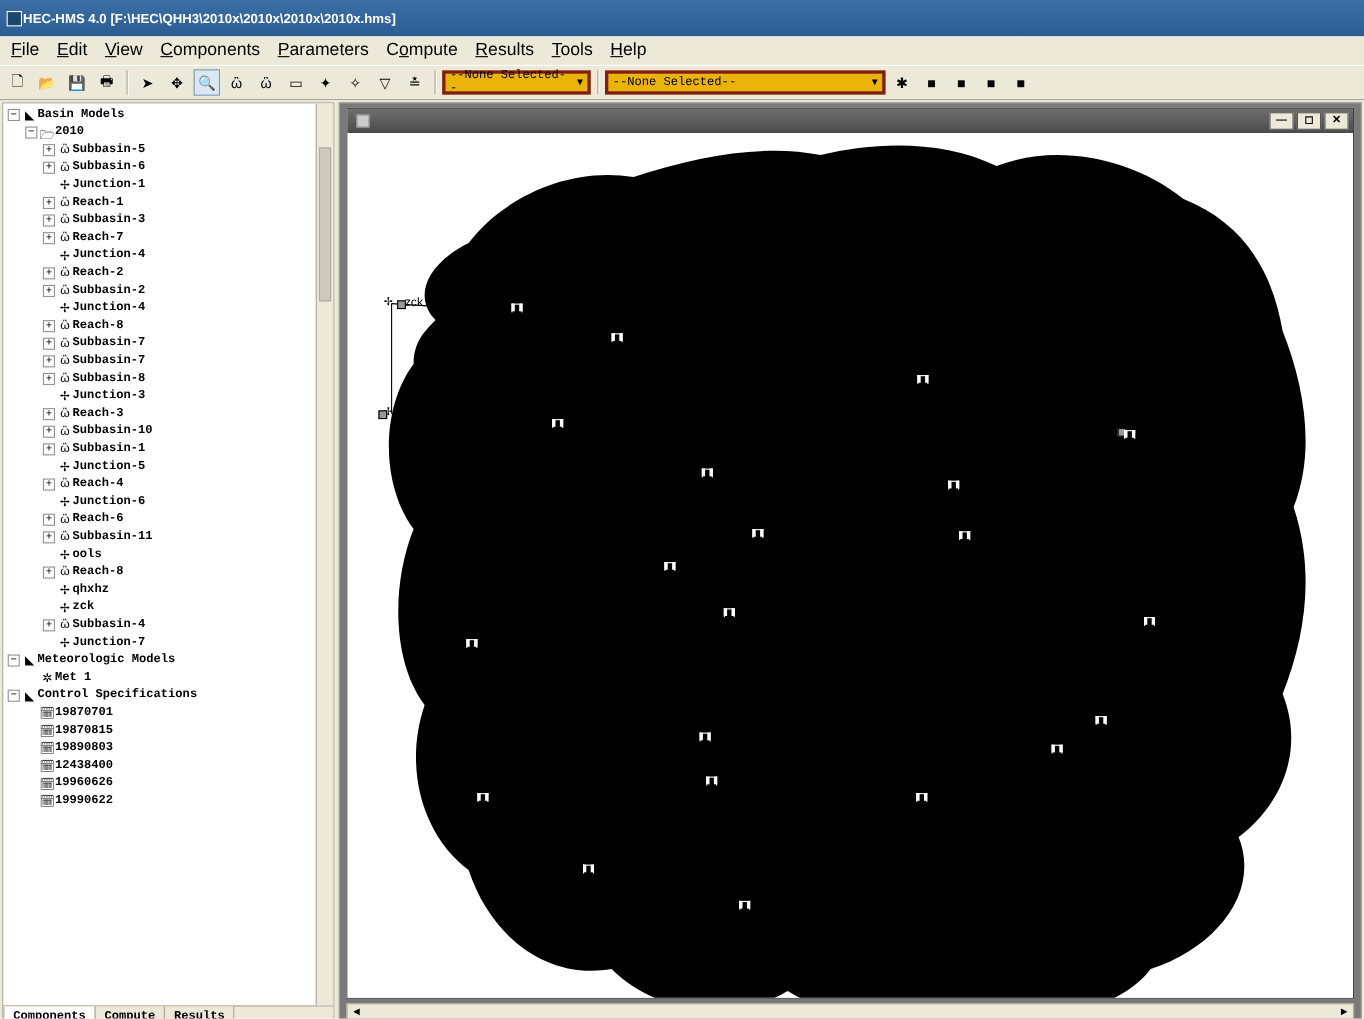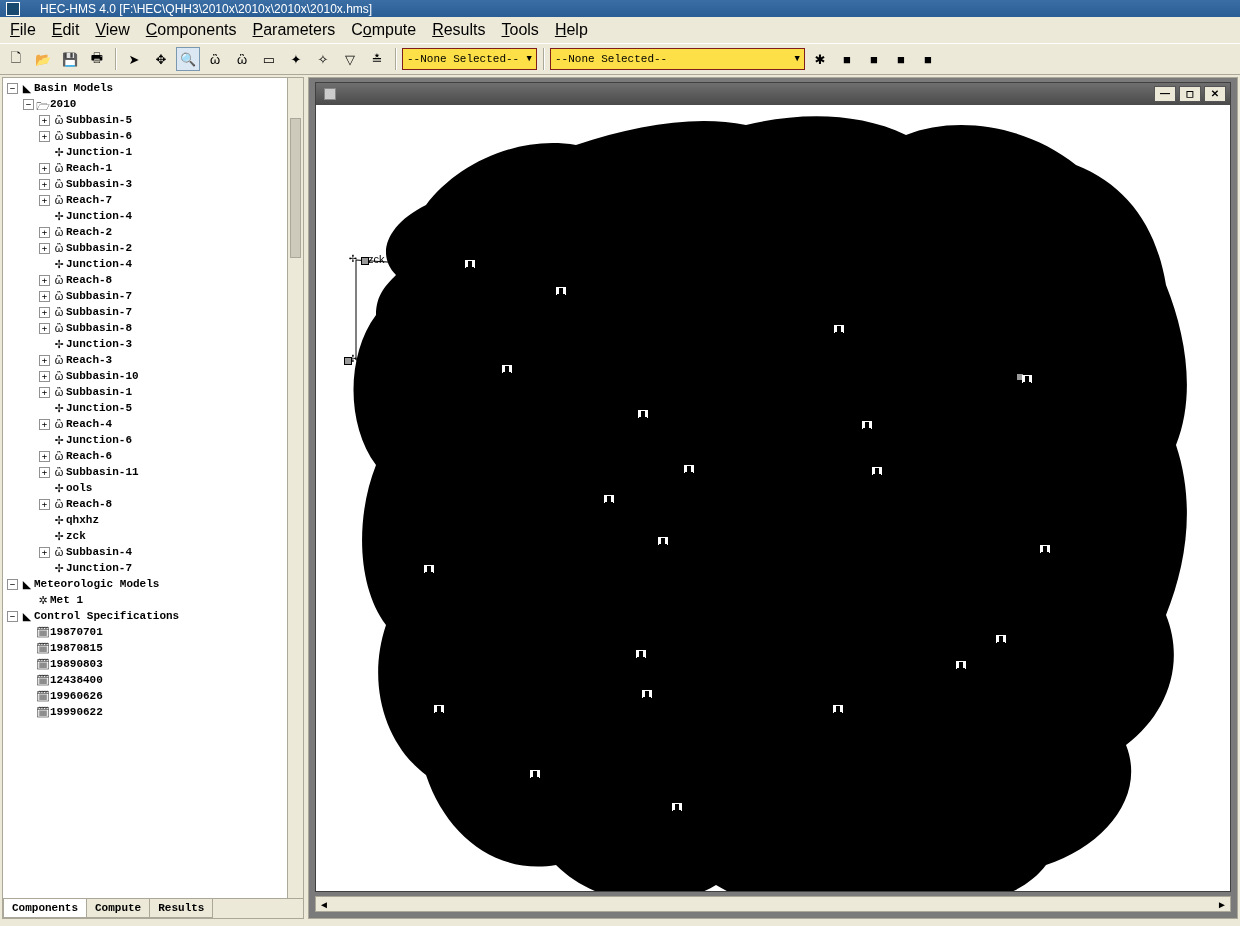"HEC-HMS 4.0" .titlebar { font-weight: normal -> bold; gap: 20px -> 1px; height: 17px -> 33px }
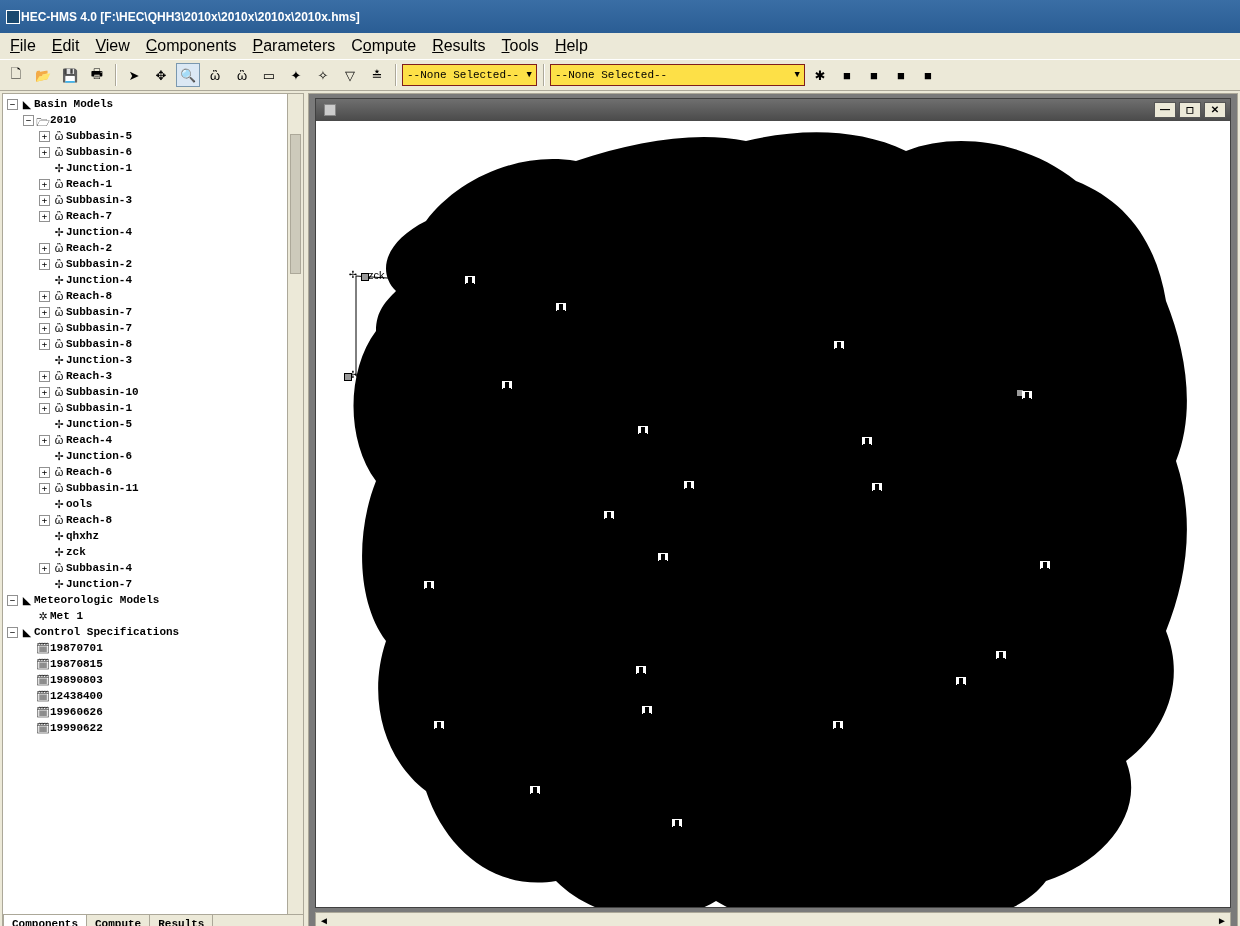"--None Selected--" .tb-combo { background: #fde047 -> #eab308; border: 1px solid #7f1d1d -> 3px solid #7f1d1d }
